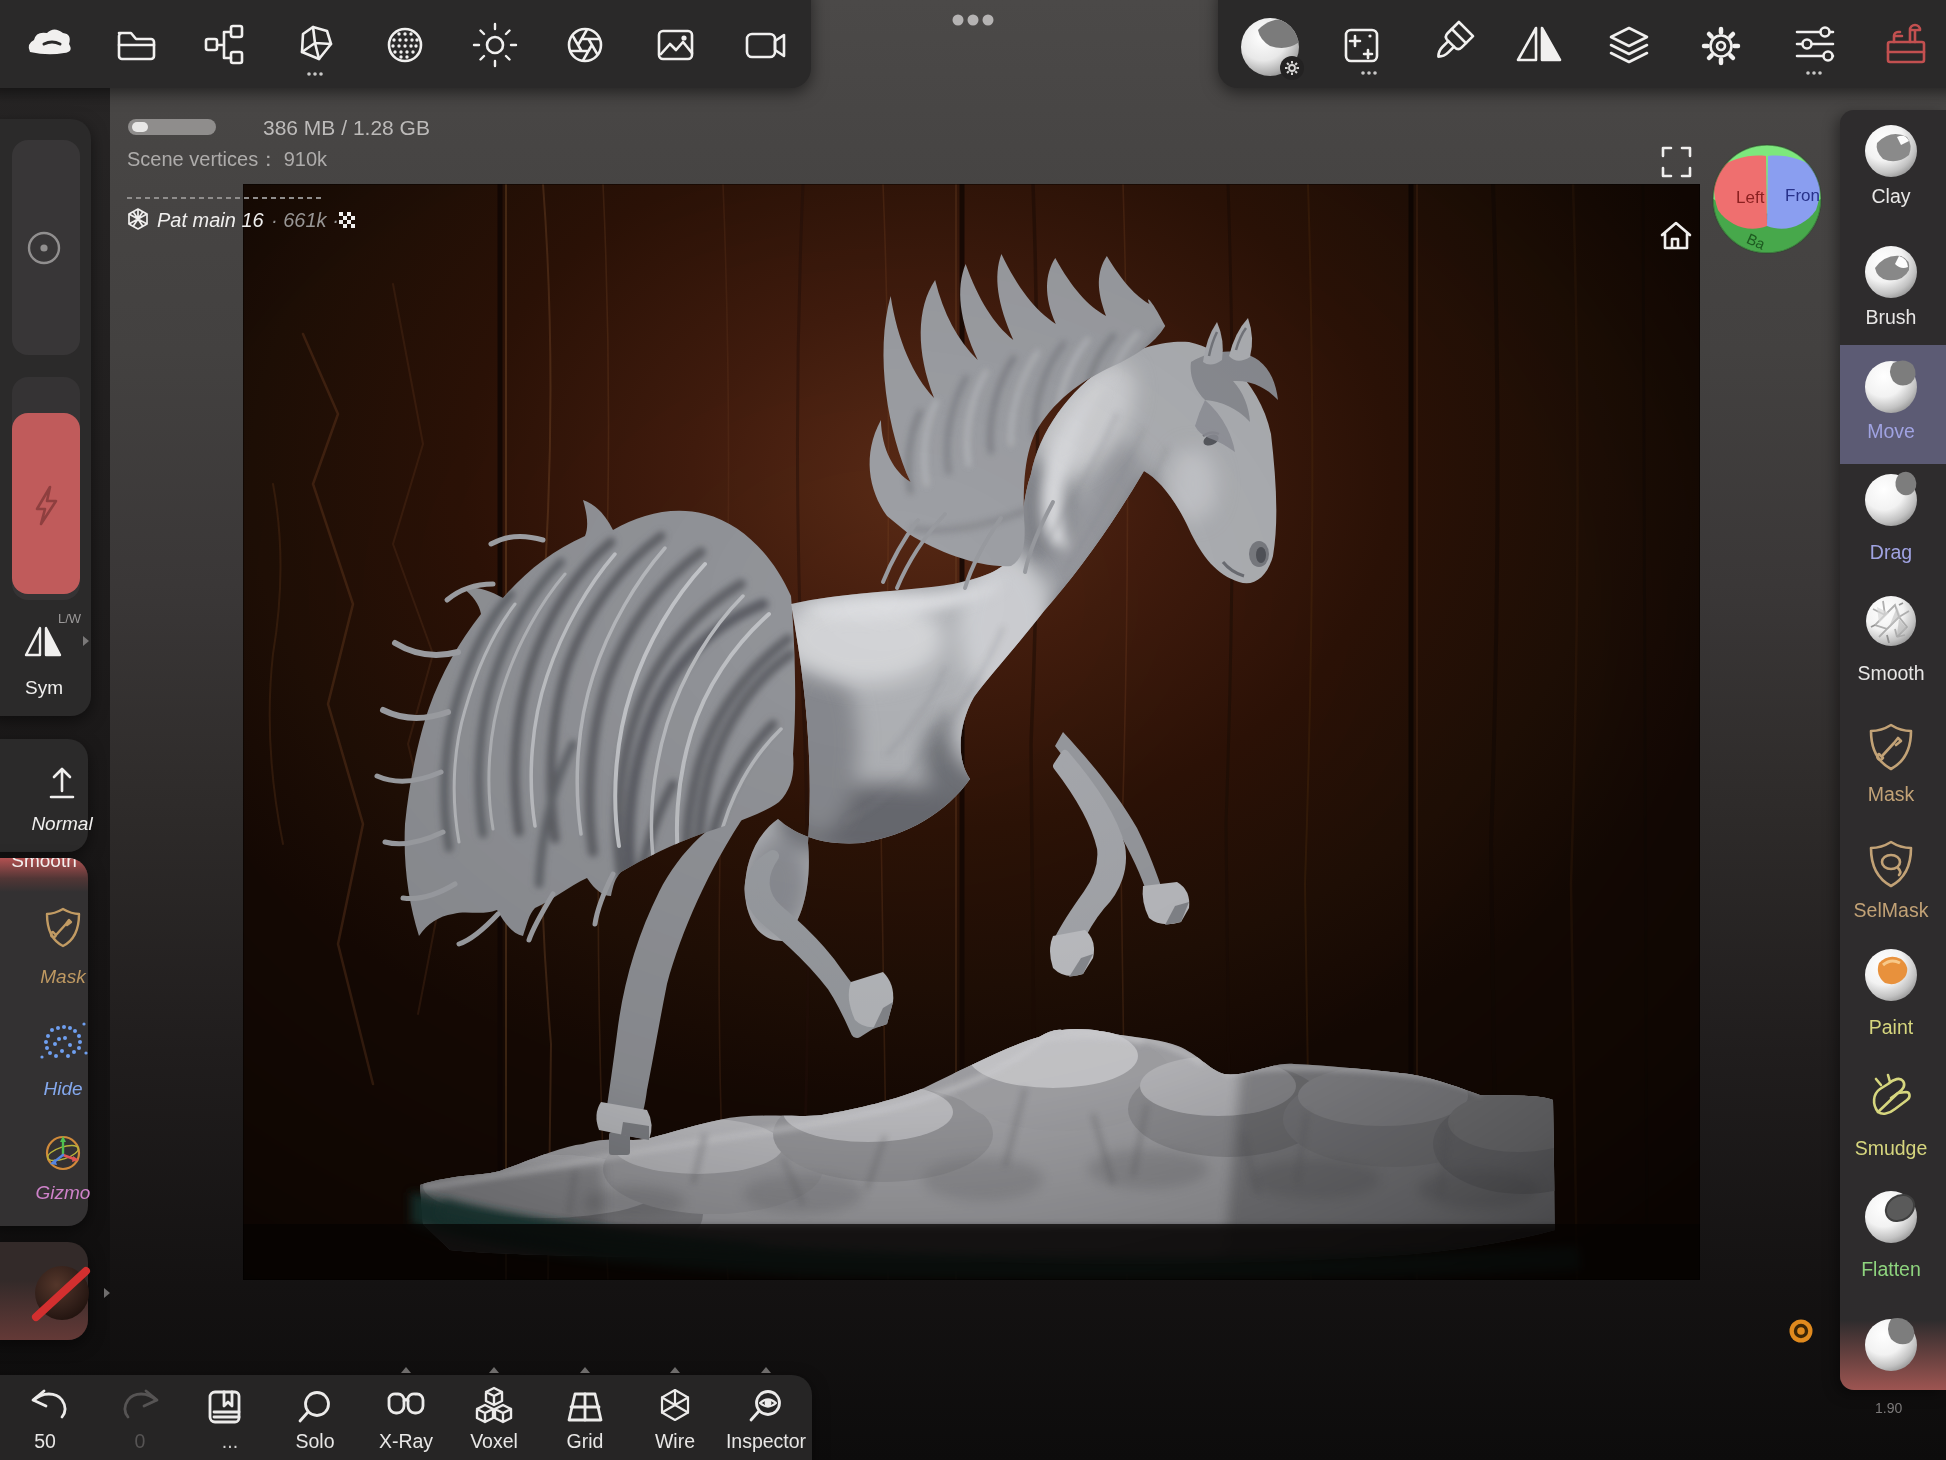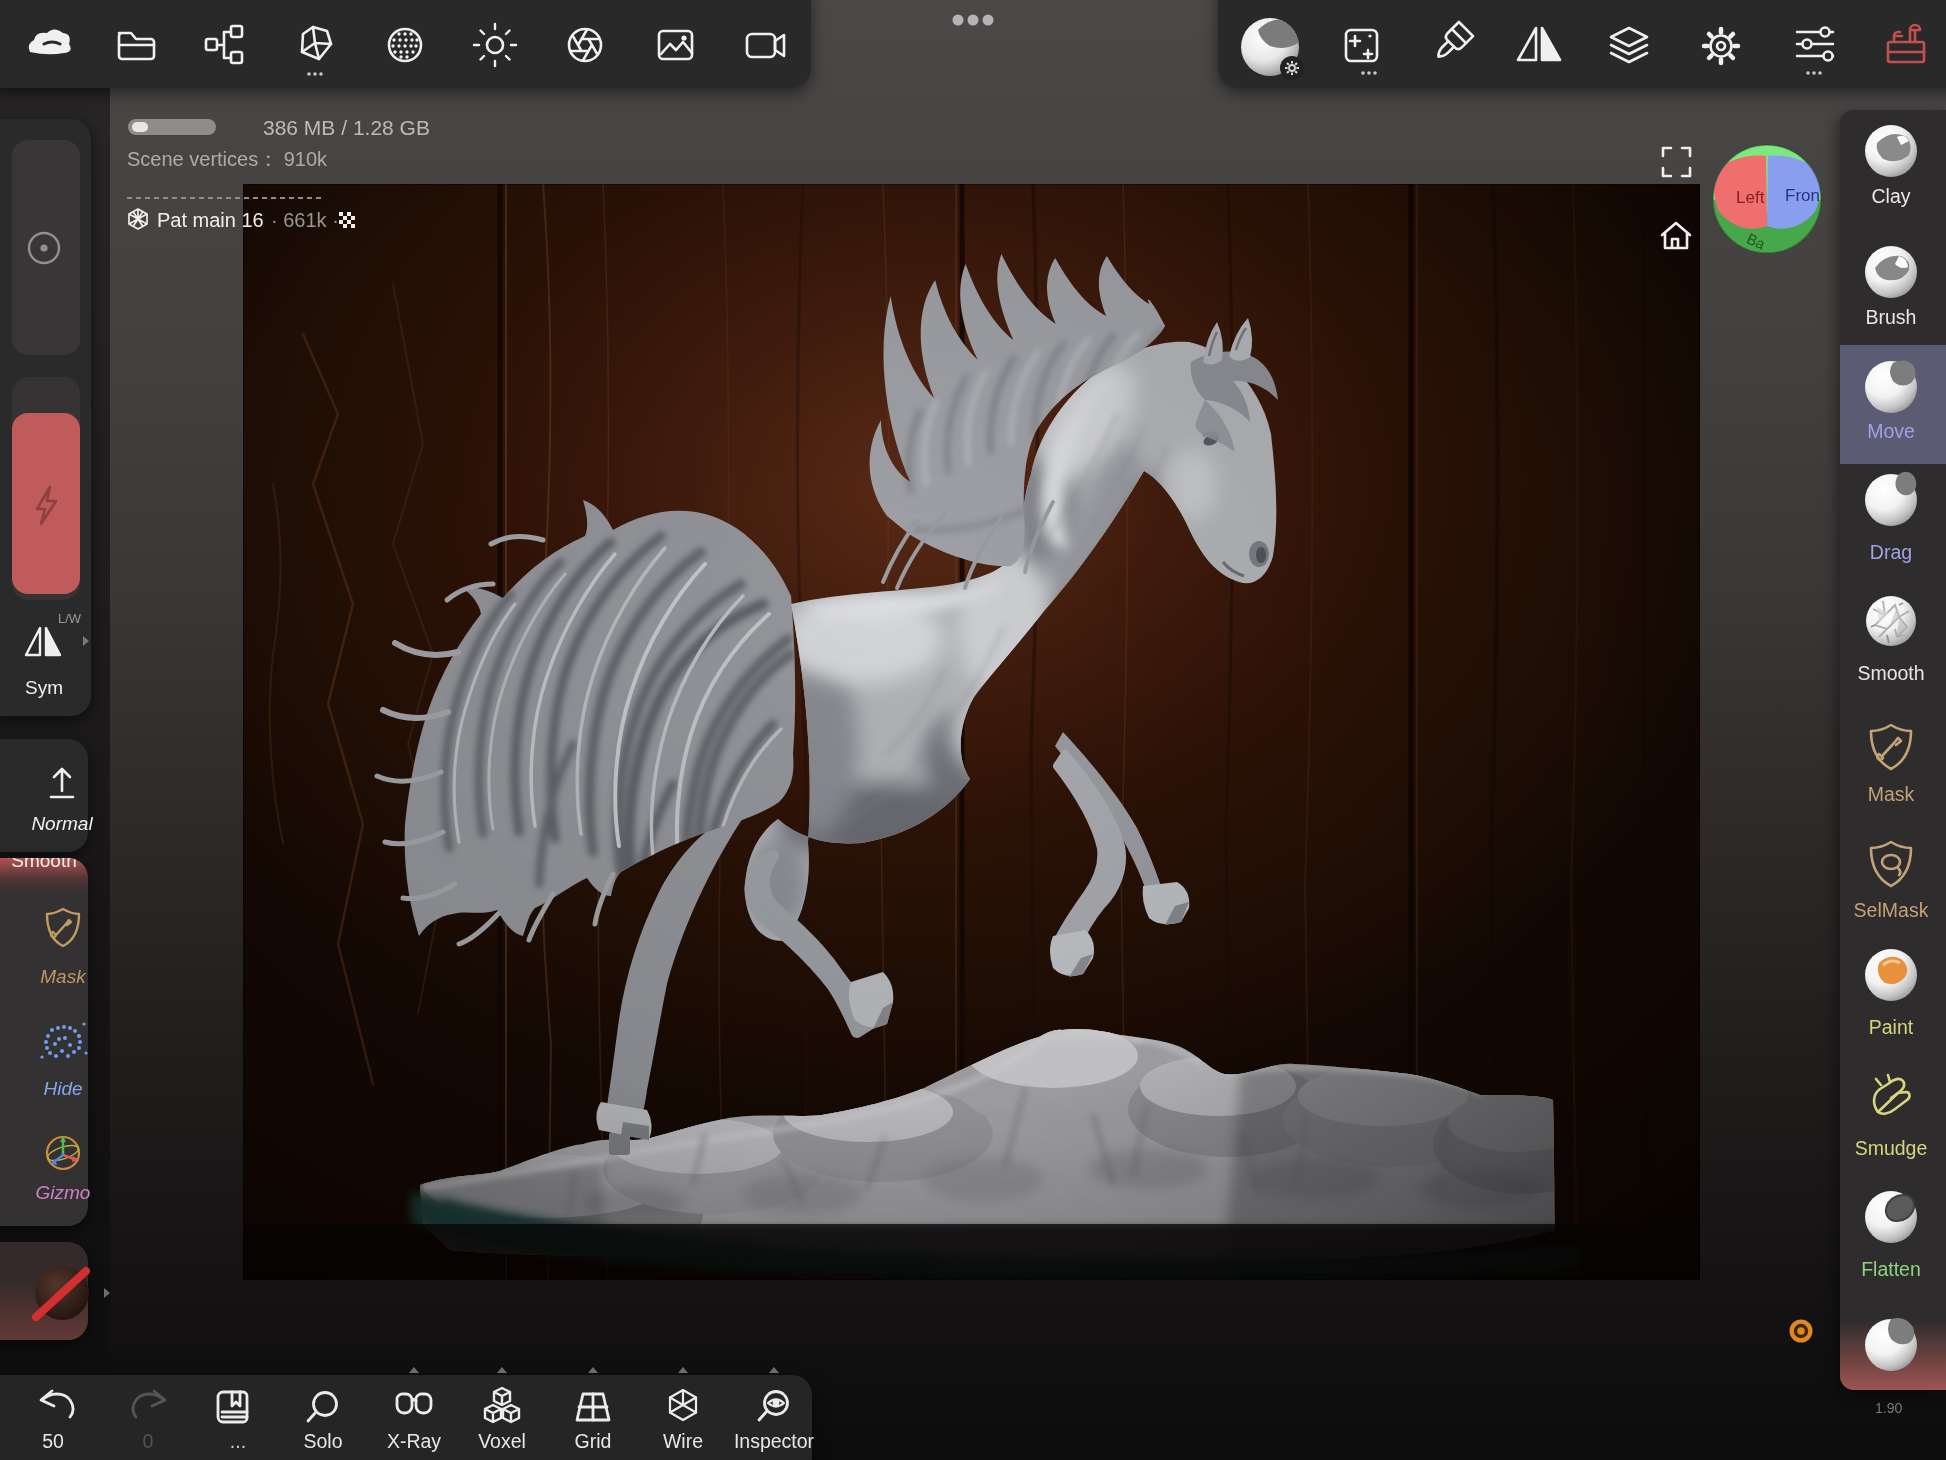"Pat main 16" div.abs { font-style: none -> italic }
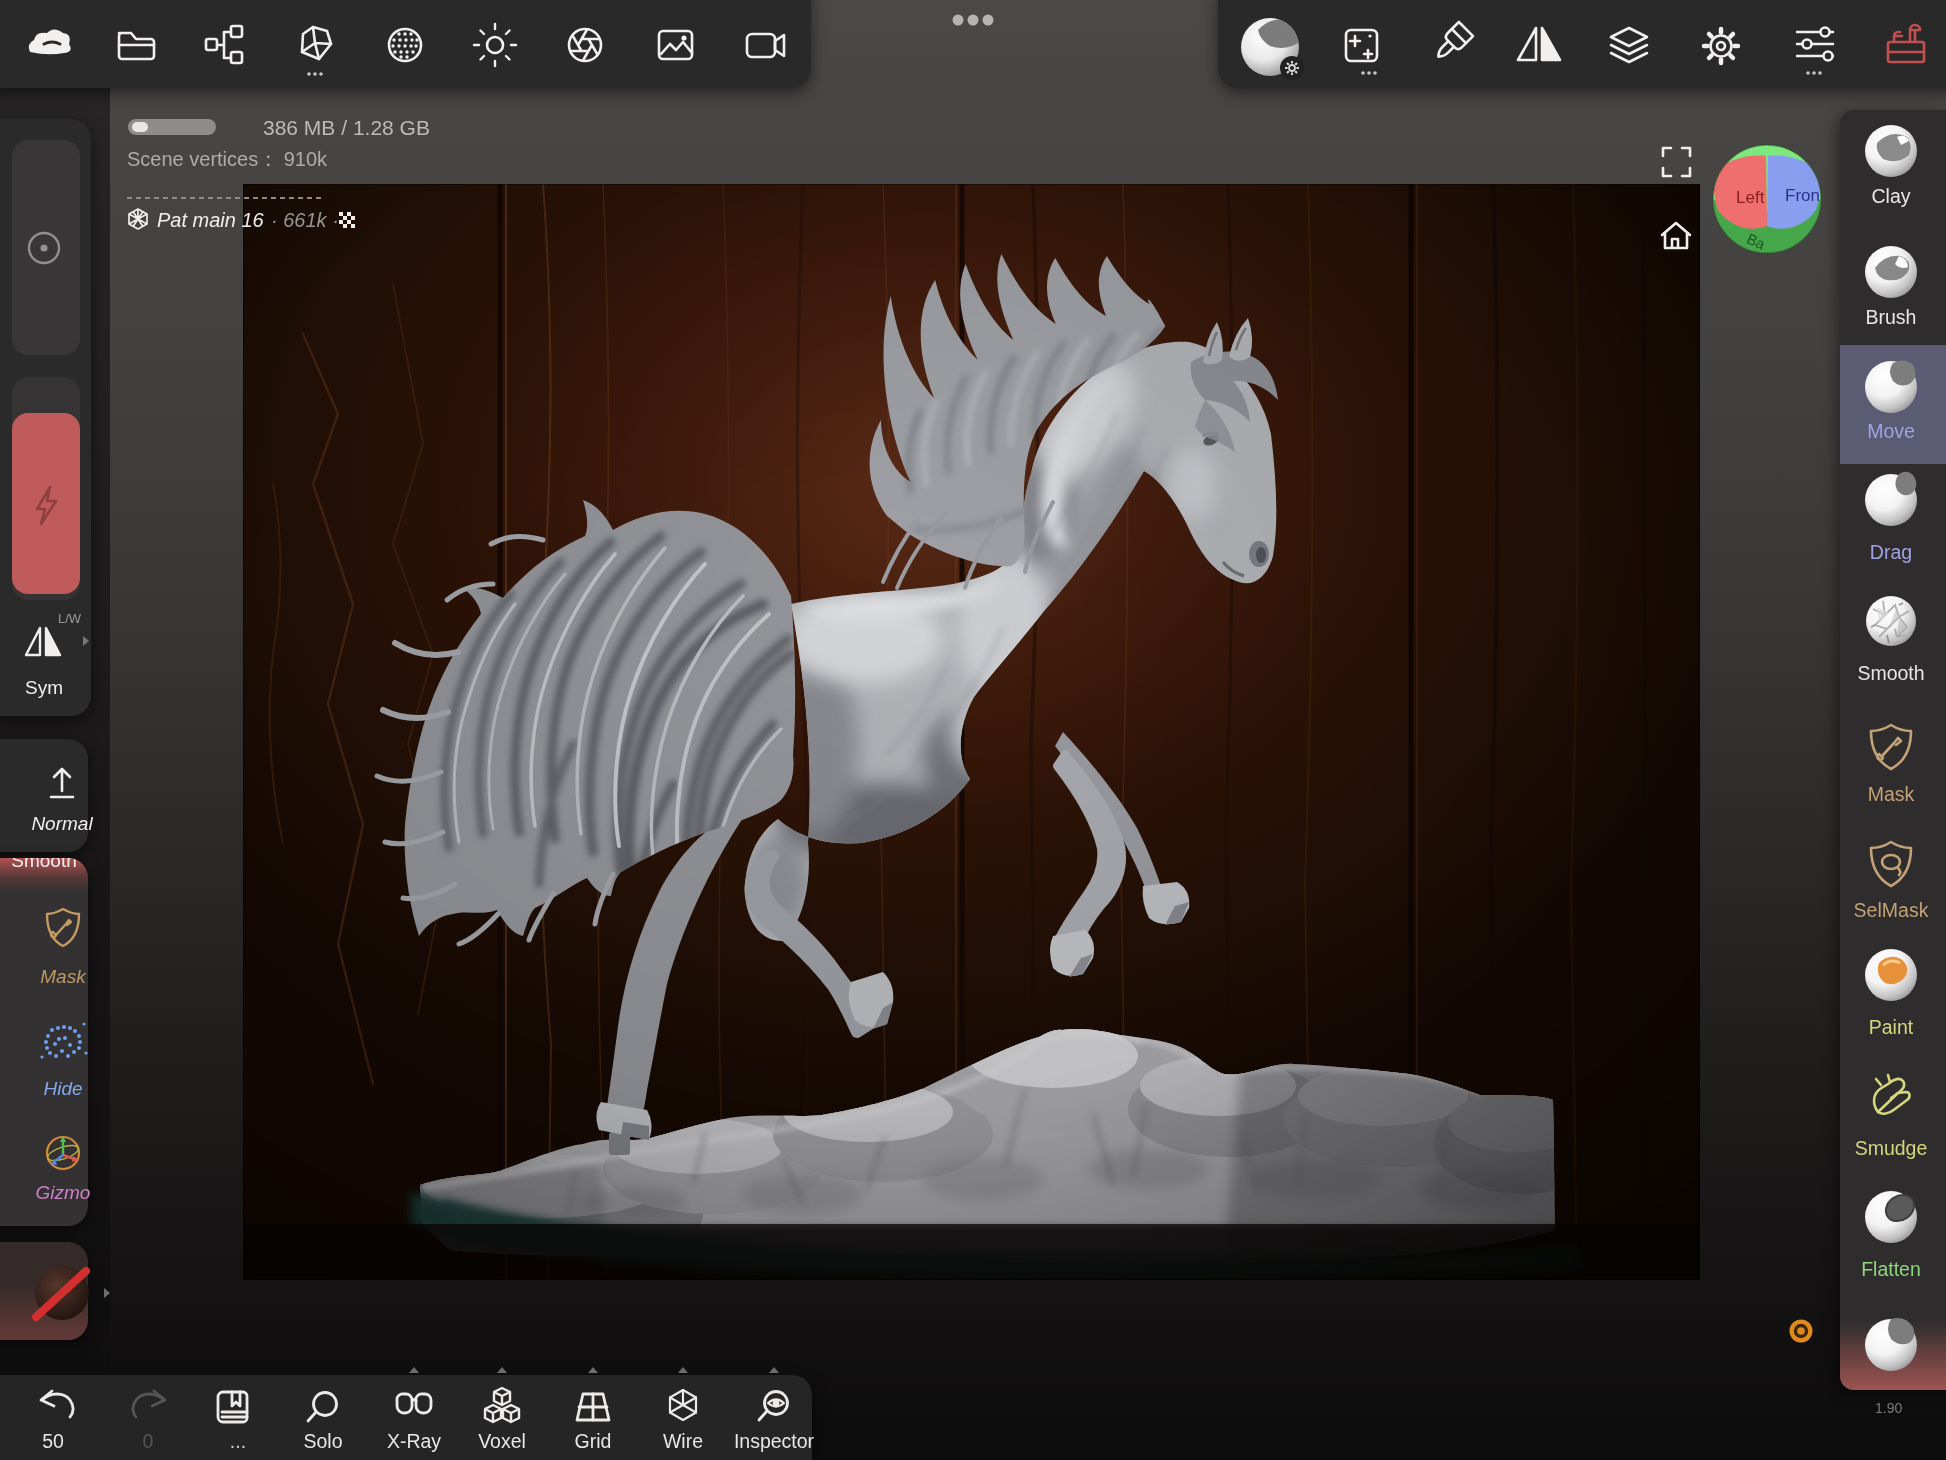"50" div.abs { padding-left: 8px -> none }
